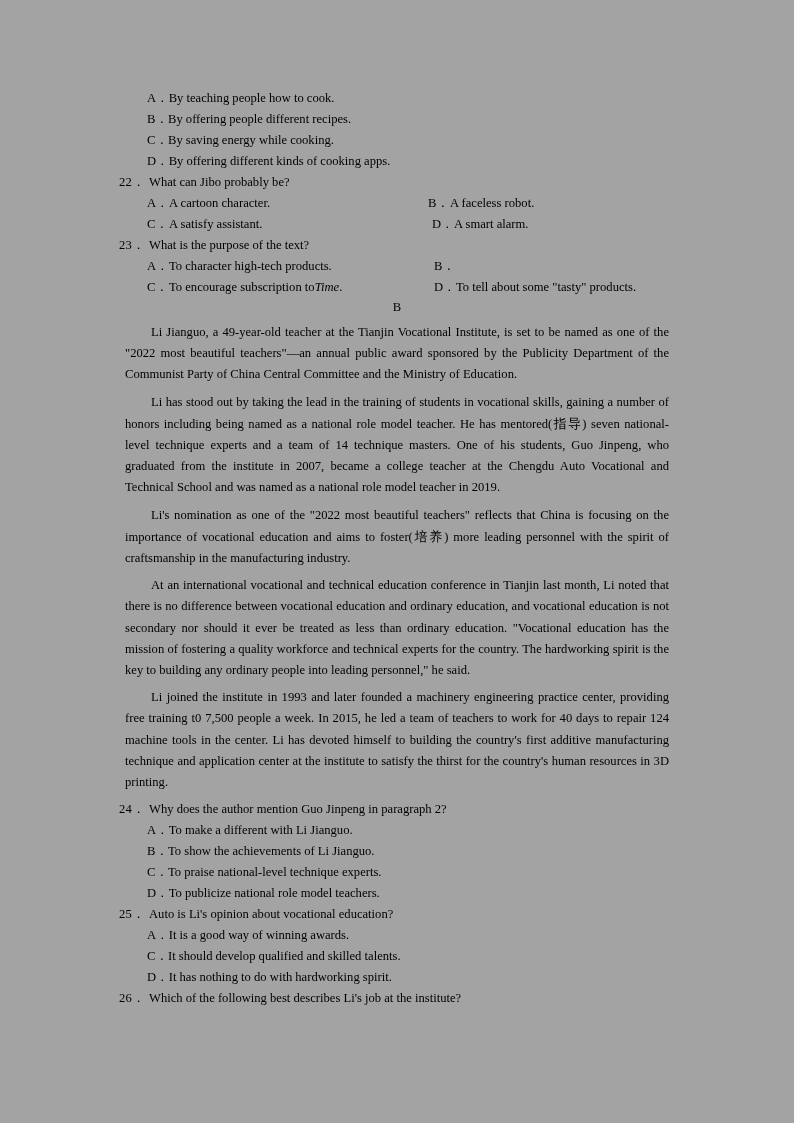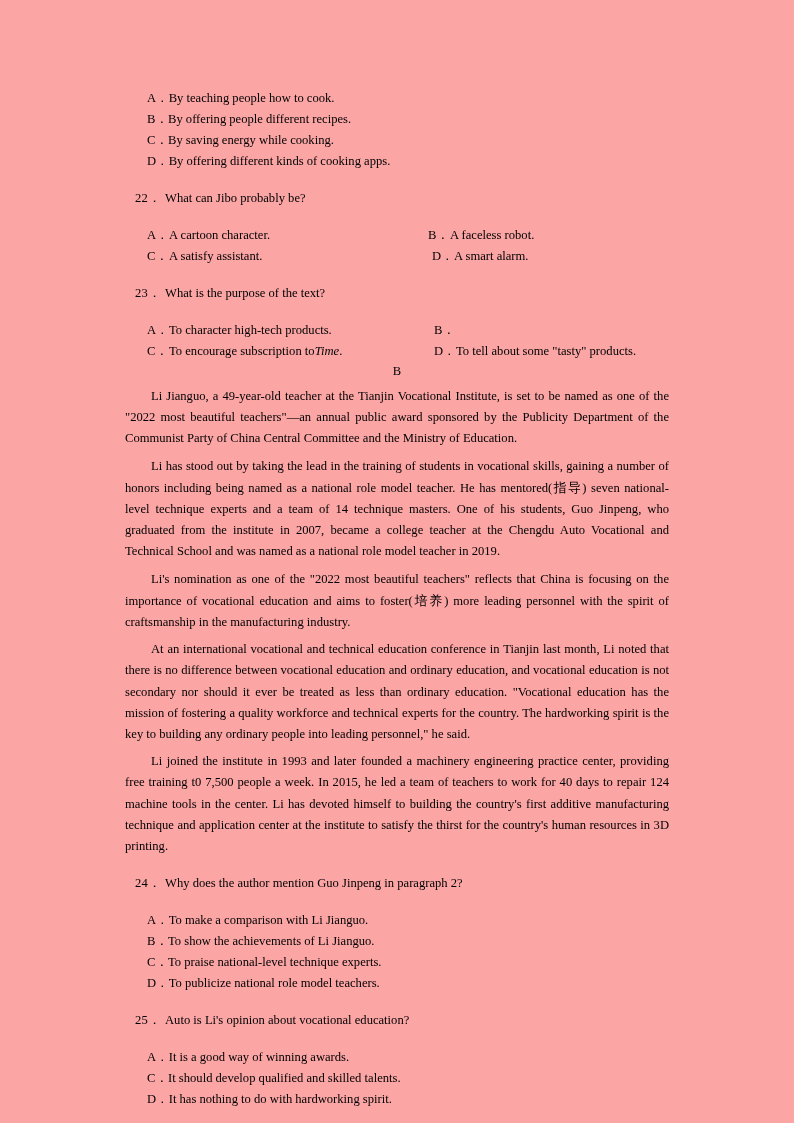"A．By teaching people how to" .page { background: #fca5a5 -> #a3a3a3 }
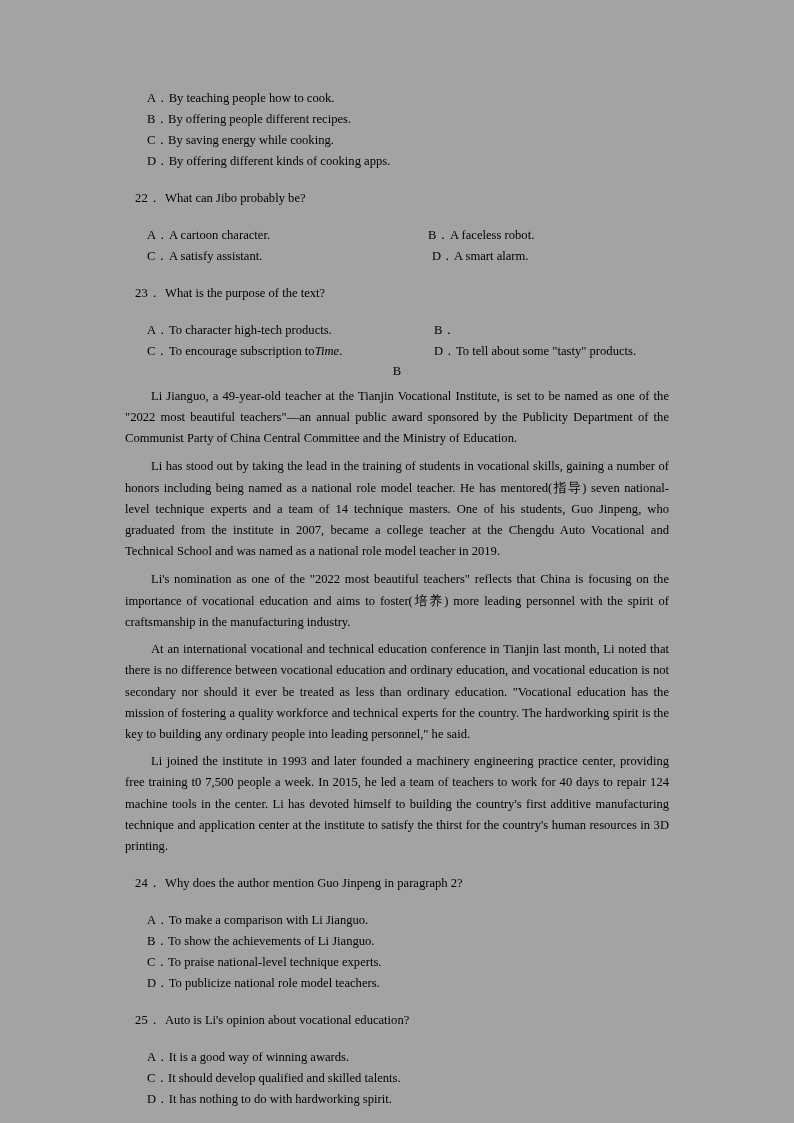"22． What can Jibo probably" .q-line { margin: 16px -> 0 }
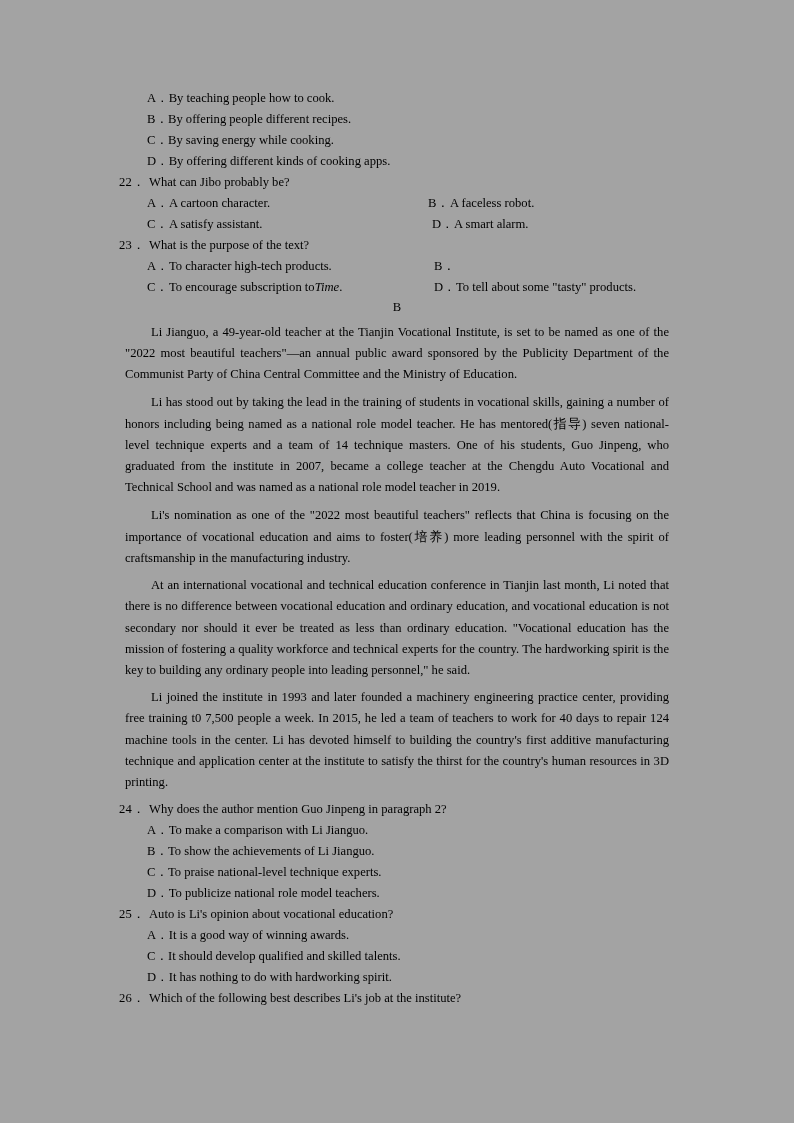"A．To make a comparison with" div.opt-single { text: comparison -> different }
